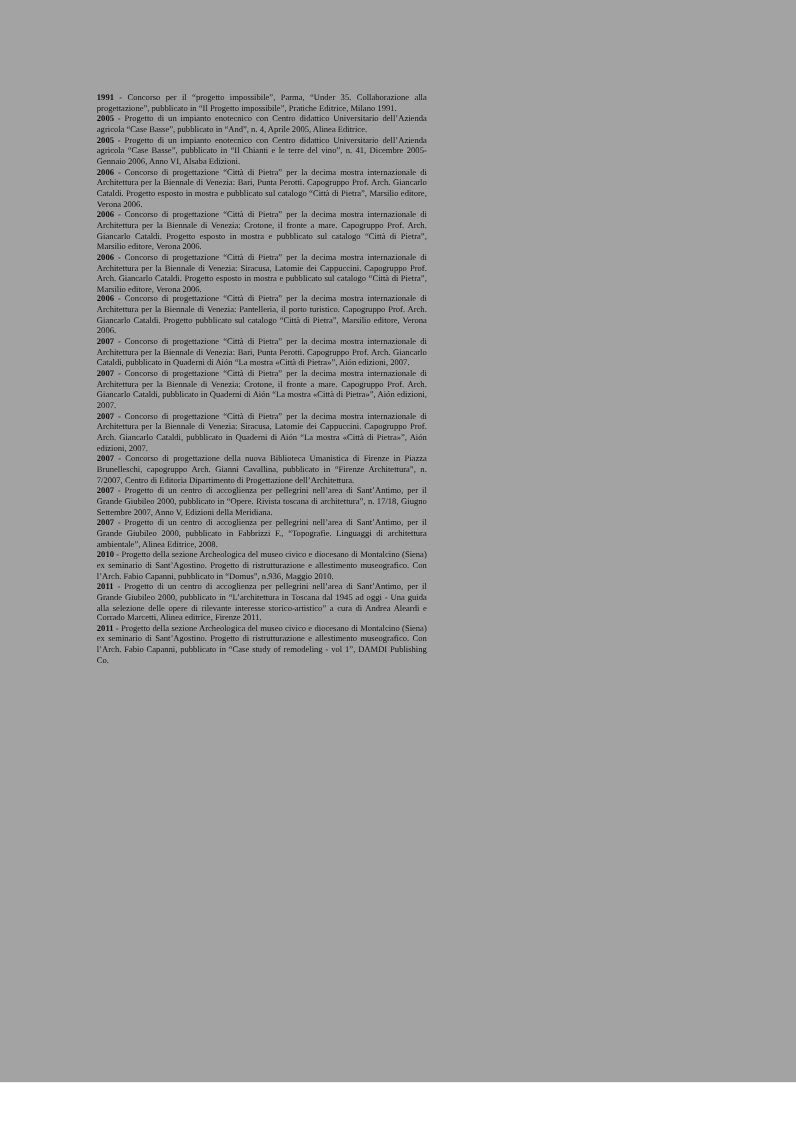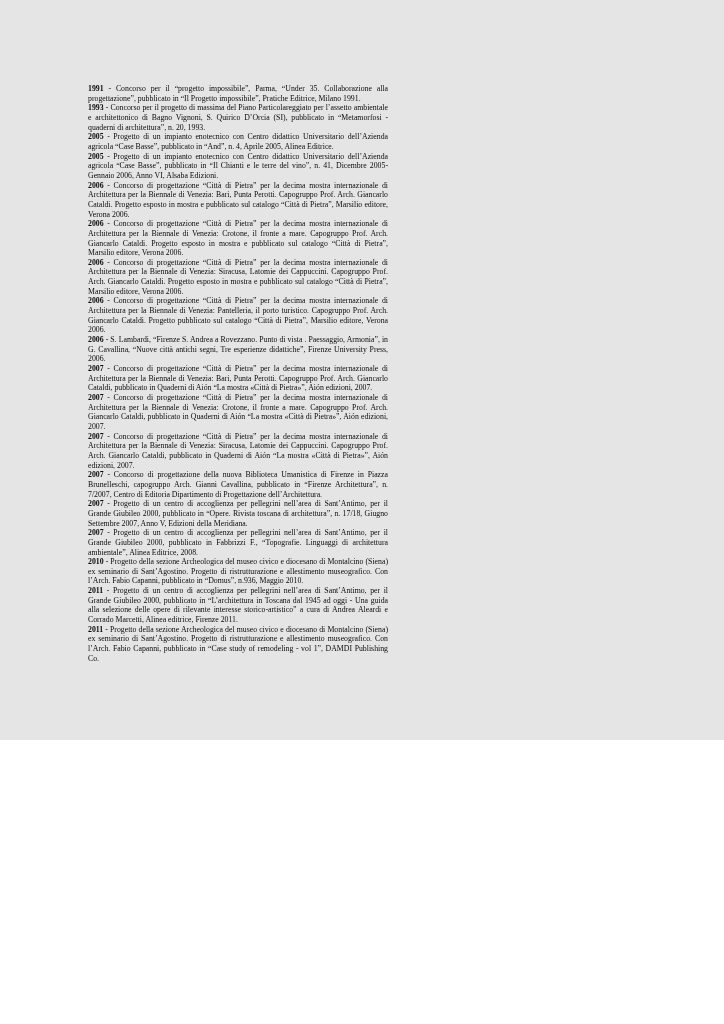"1991 - Concorso per il" .page { background: #e5e5e5 -> #a3a3a3; height: 740px -> 984px }
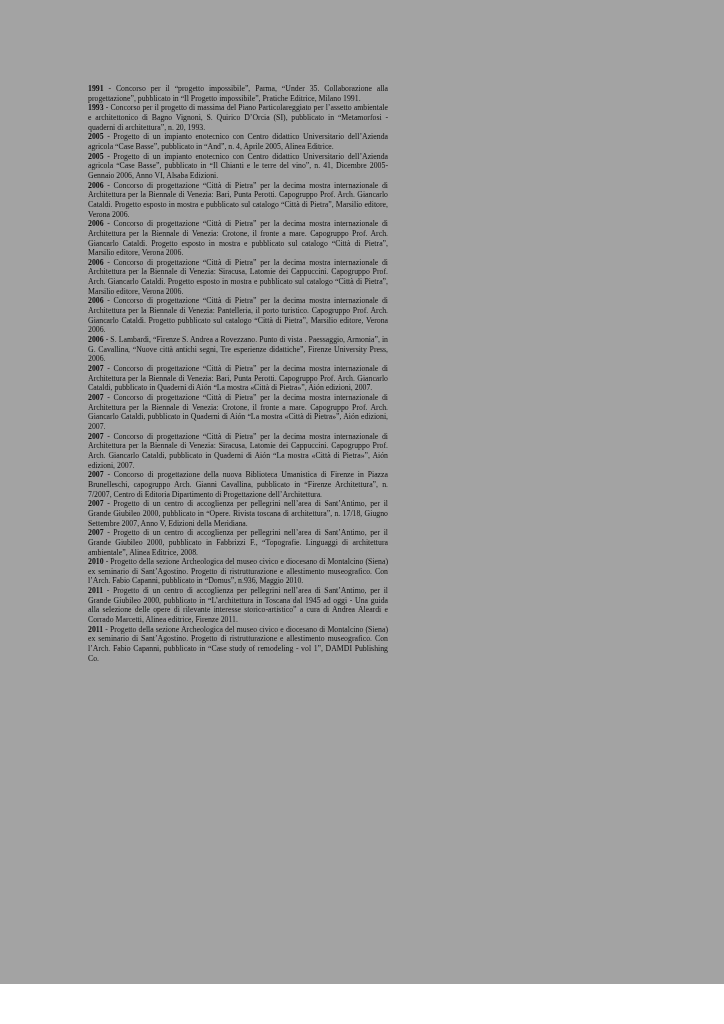"1993 - Concorso per il" p.entry { html: <p><b>1993</b><span> - Concorso per il progetto di massima del Piano Particolareggiato per l’assetto ambientale e architettonico di Bagno Vignoni, S. Quirico D’Orcia (SI), pubblicato in “Metamorfosi - quaderni di architettura”, n. 20, 1993.</span></p> -> none }
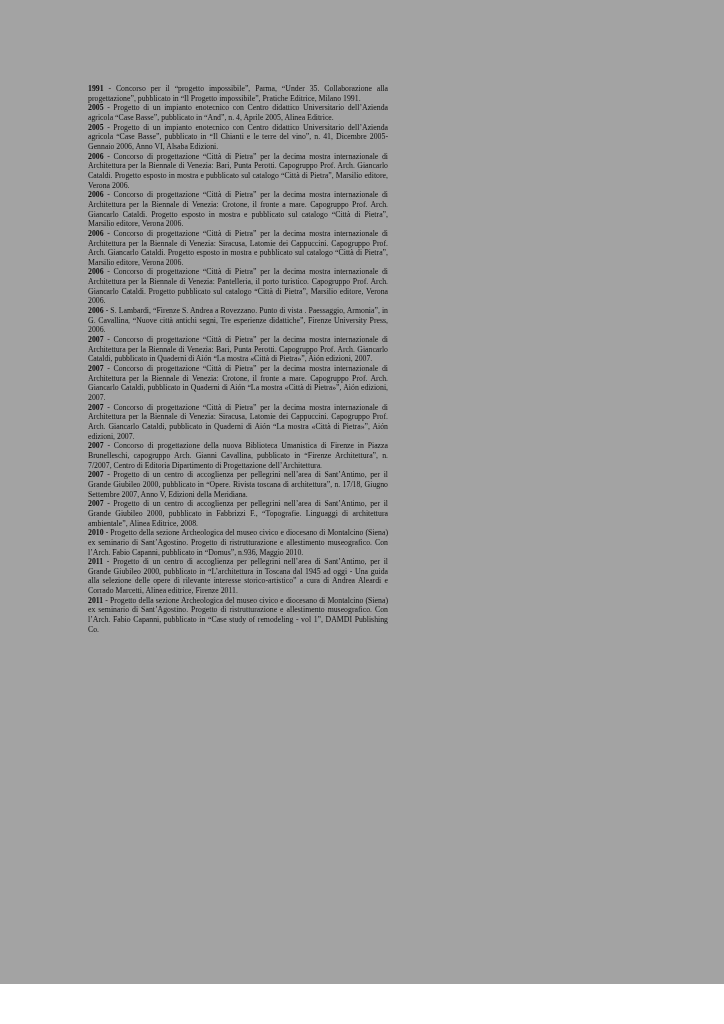"2006 - S. Lambardi, “Firenze" p.entry { html: <p><b>2006</b><span> - S. Lambardi, “Firenze S. Andrea a Rovezzano. Punto di vista . Paessaggio, Armonia”, in G. Cavallina, “Nuove città antichi segni, Tre esperienze didattiche”, Firenze University Press, 2006.</span></p> -> none }
